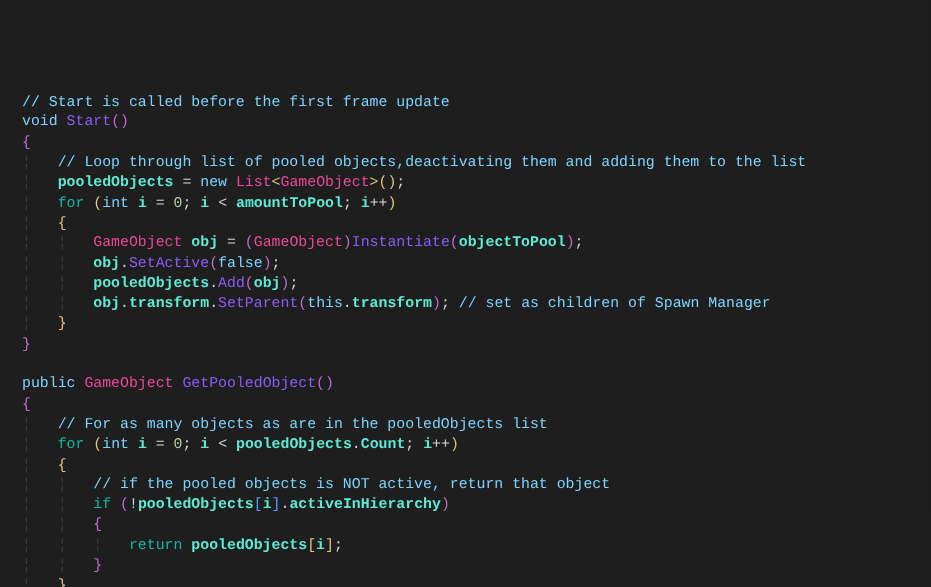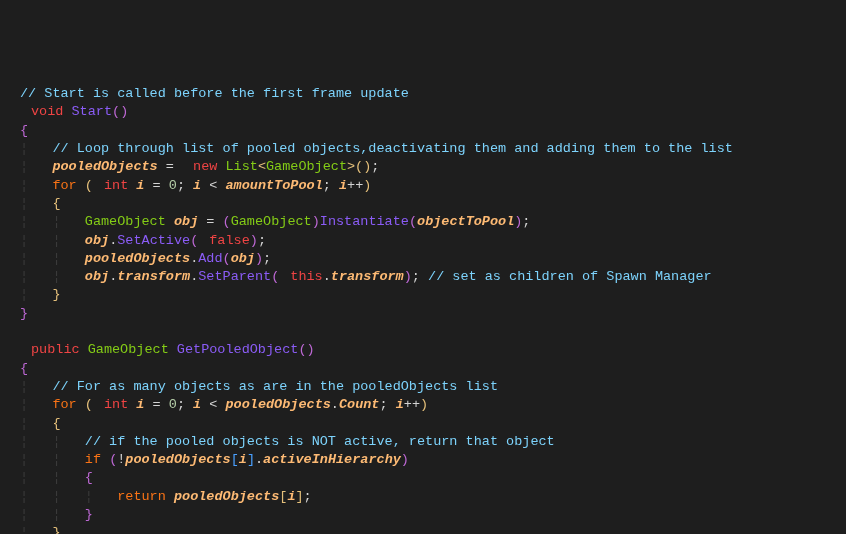"void" .kw-type { color: #ef4444 -> #7dd3fc; margin-left: 11px -> none }
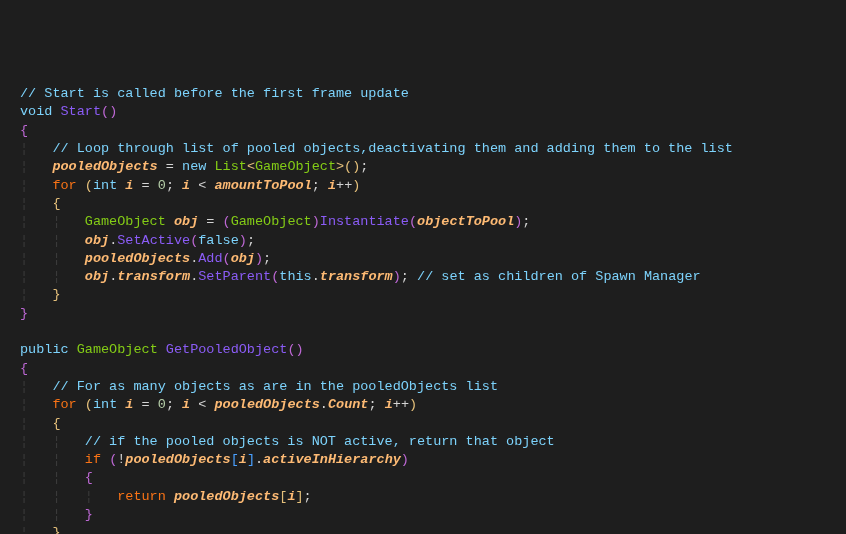"pooledObjects" .var { color: #fdba74 -> #5eead4; font-style: italic -> none }
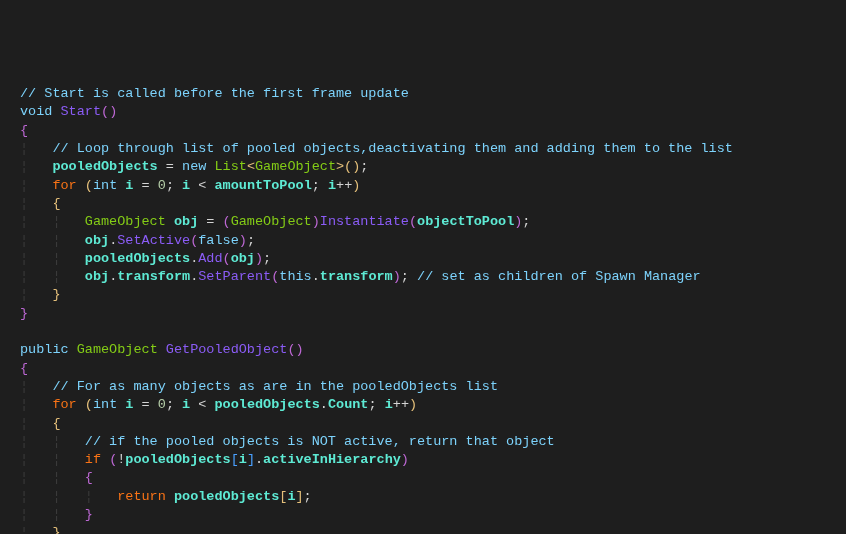"List" .class { color: #84cc16 -> #ec4899 }
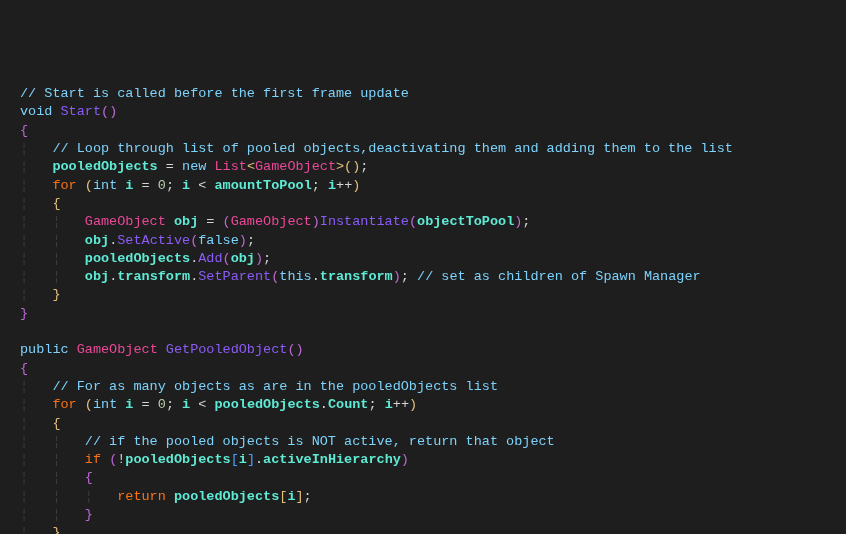"for" .kw-flow { color: #f97316 -> #14b8a6 }
